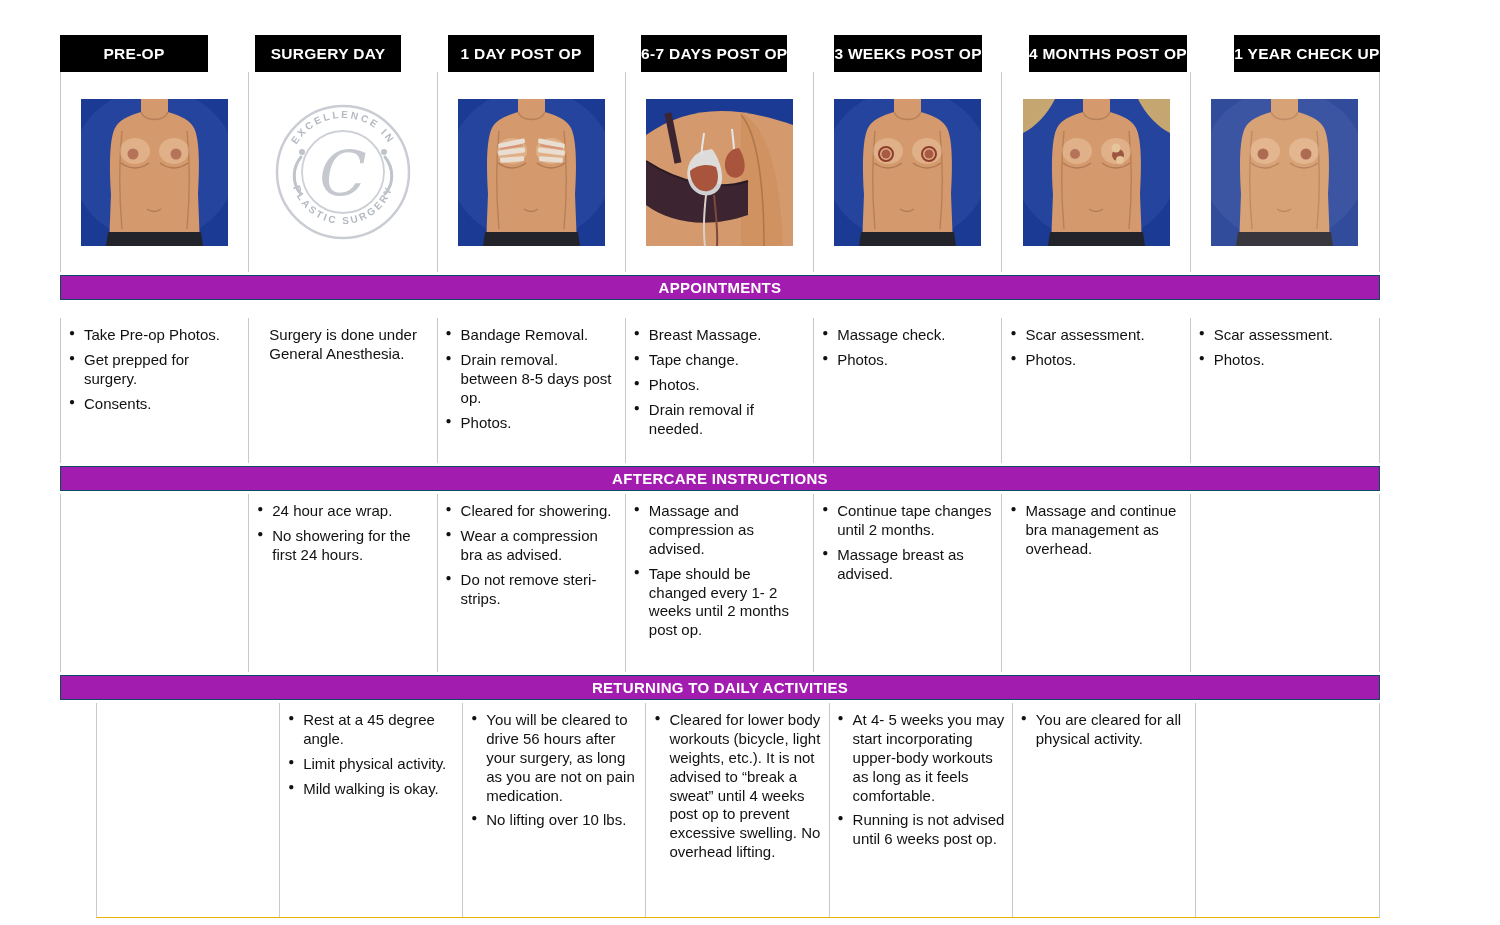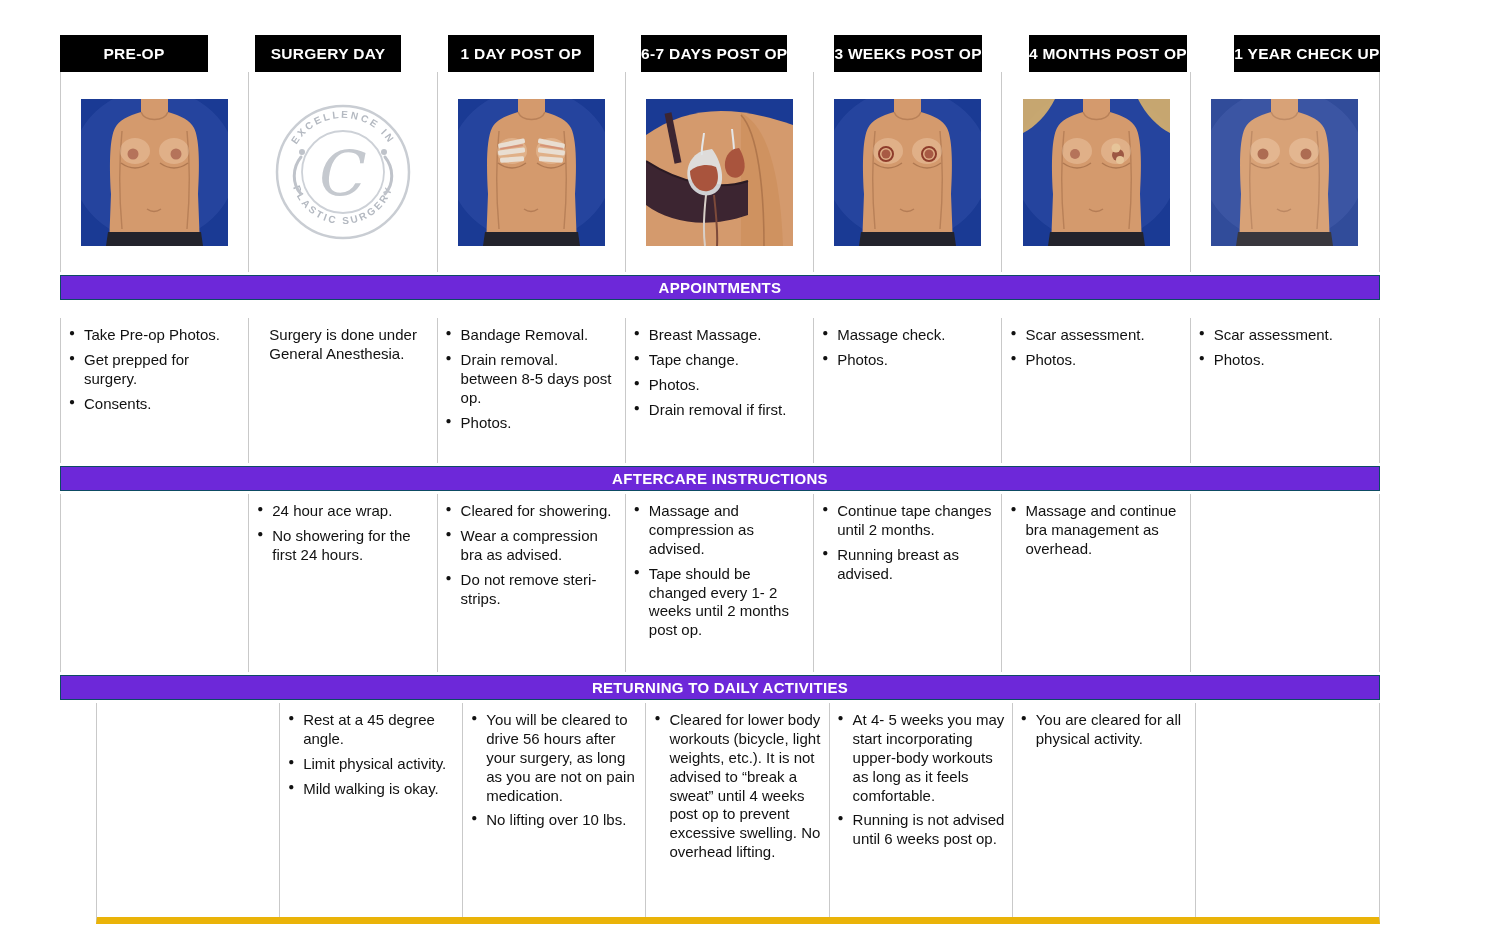"APPOINTMENTS" .band { background: #6d28d9 -> #a21caf }
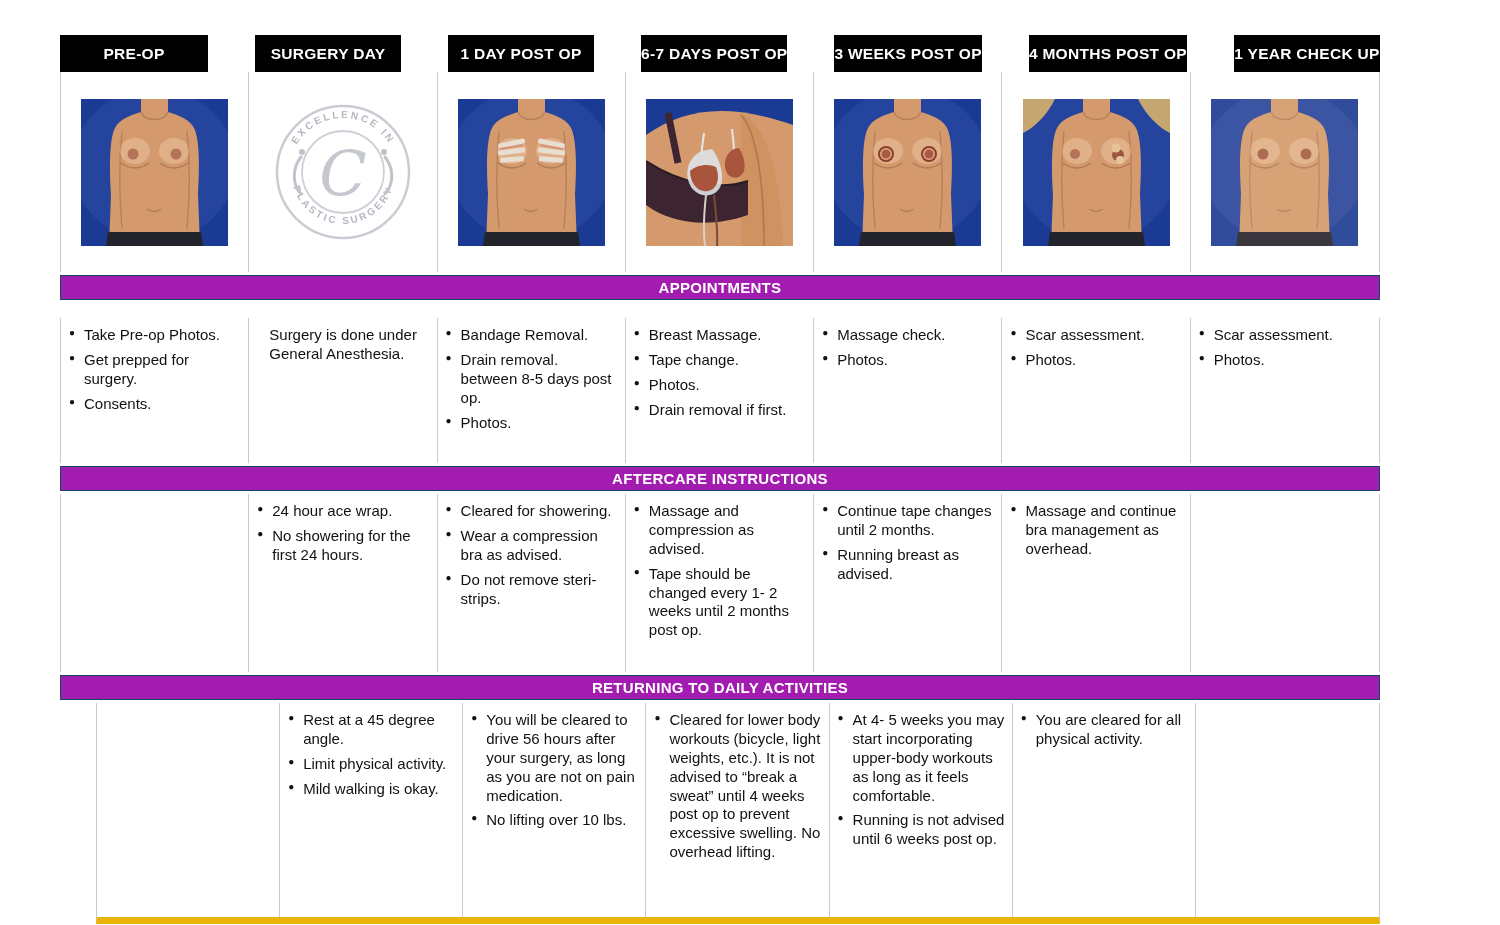"Drain removal if first." li { text: first -> needed }
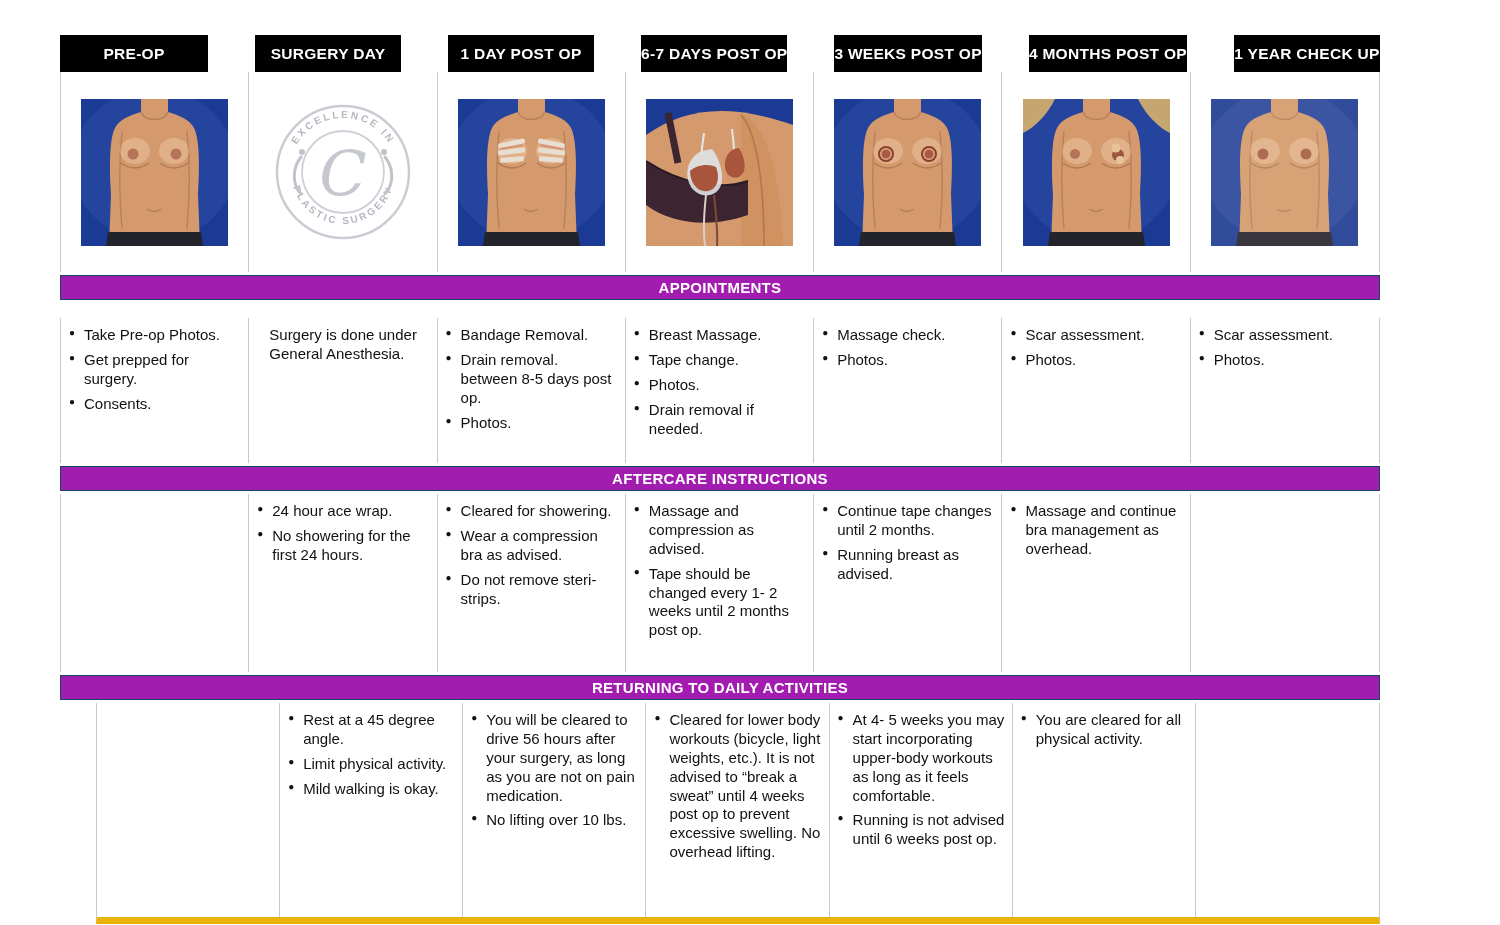"Running breast as advised." li { text: Running -> Massage }
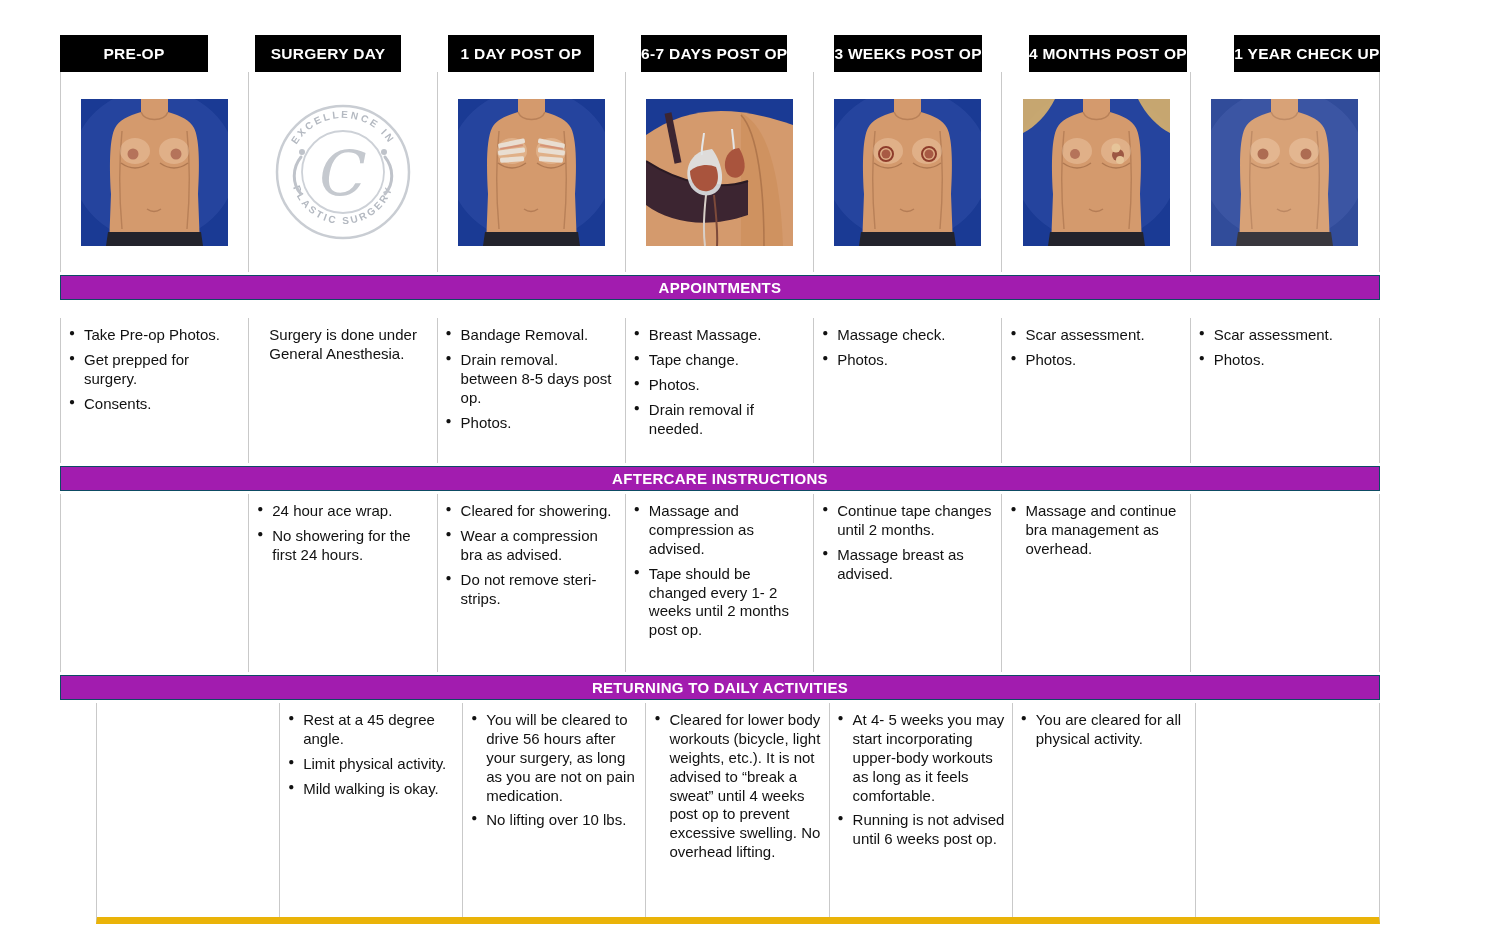"Rest at a 45 degree" .row-activities { border-bottom: 7px solid #eab308 -> 1px solid #eab308 }
